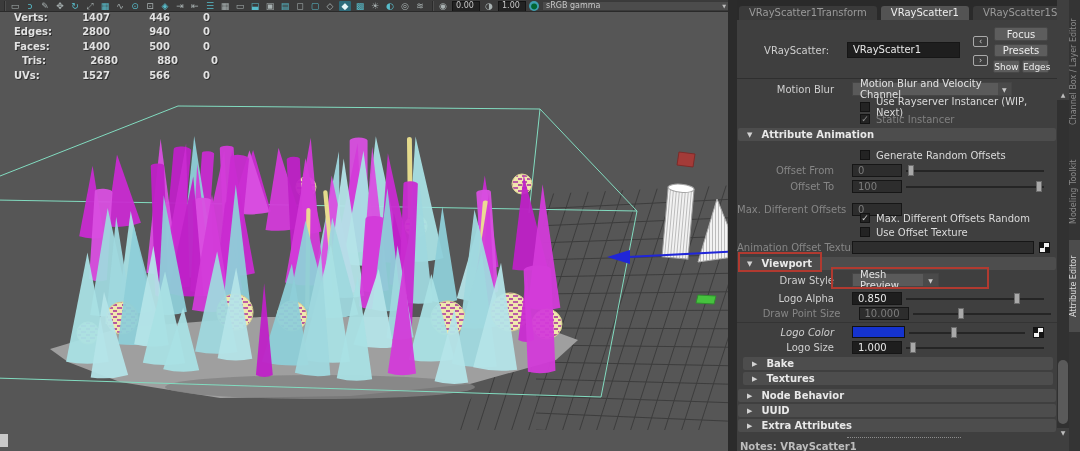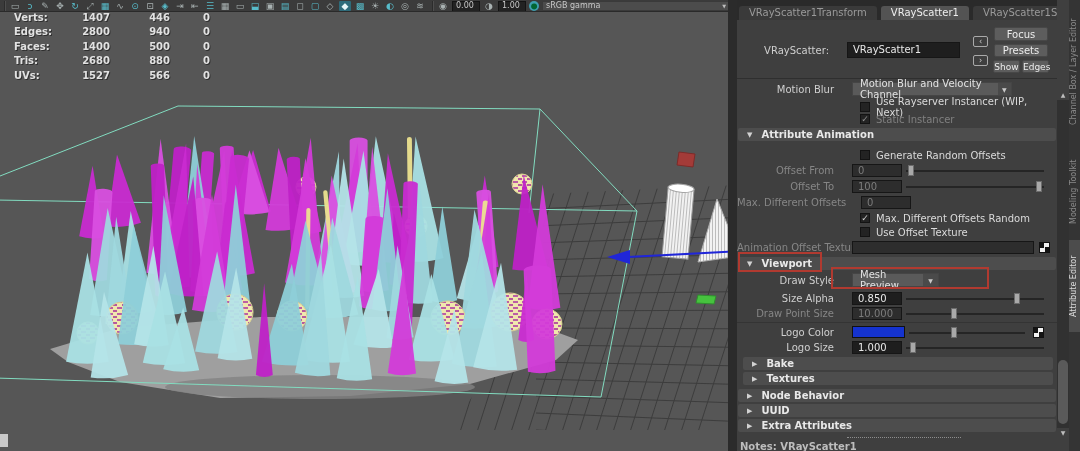"Tris:" div.hudrow { margin-left: none -> 8px }
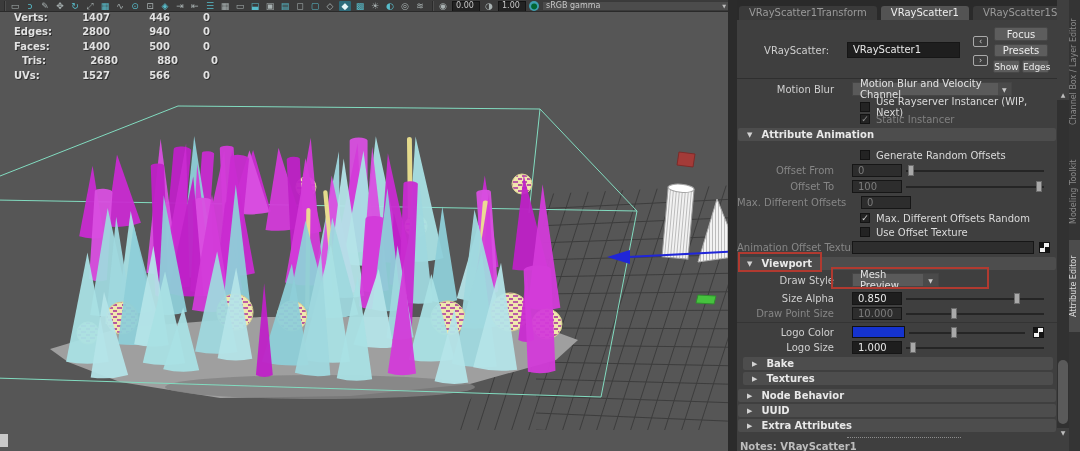"Max. Different Offsets" div.prow { gap: 9px -> none; top: 195px -> 202px }
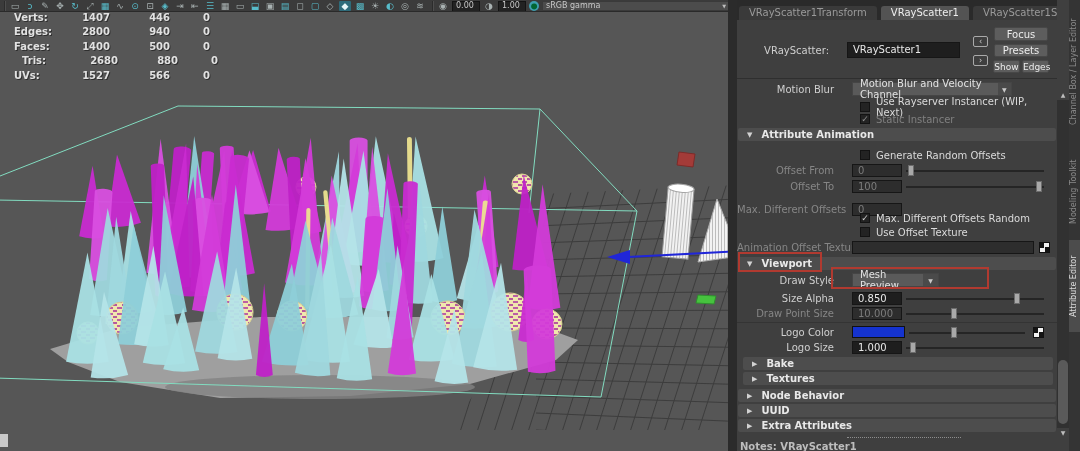"Size Alpha" span.plabel { text: Size -> Logo }
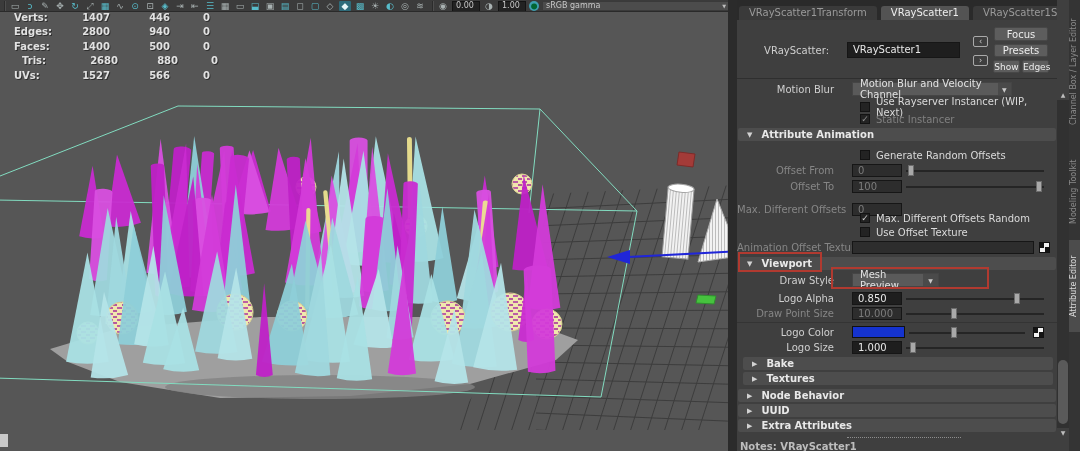"Draw Point Size" div.prow { justify-content: none -> center }
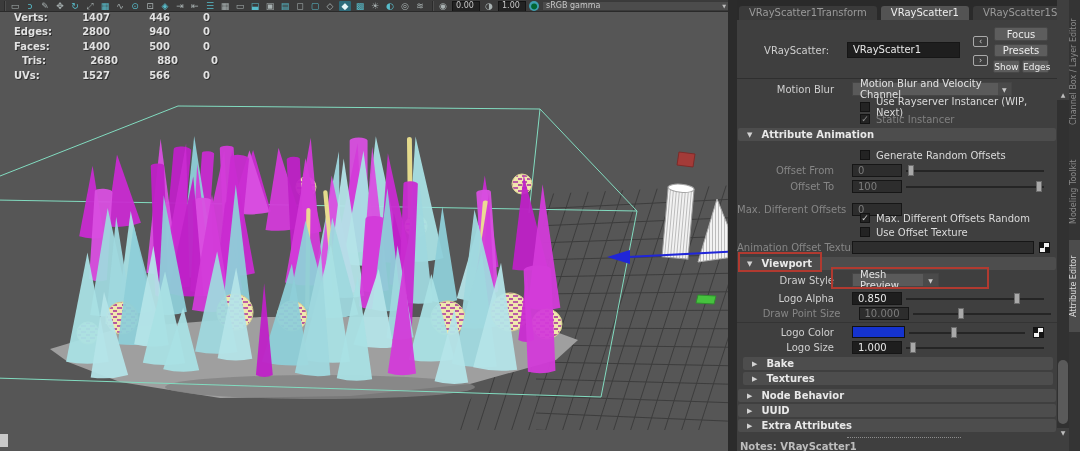"Logo Color" div.prow { font-style: none -> italic }
